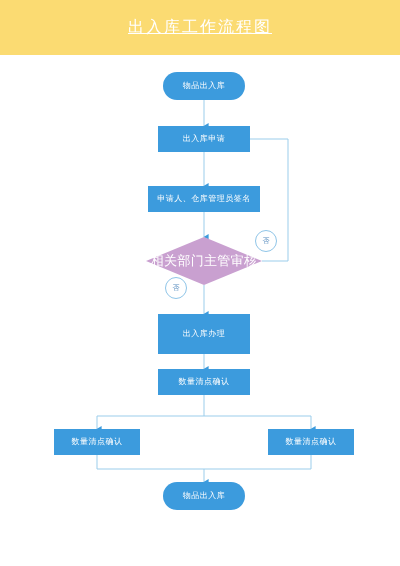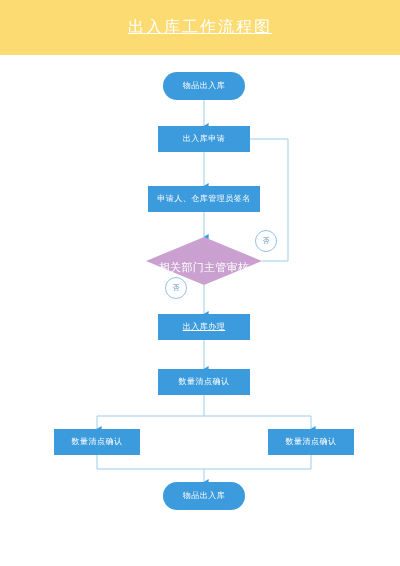"相关部门主管审核" .node-decision-label { font-size: 11px -> 13px; top: 6px -> 0 }
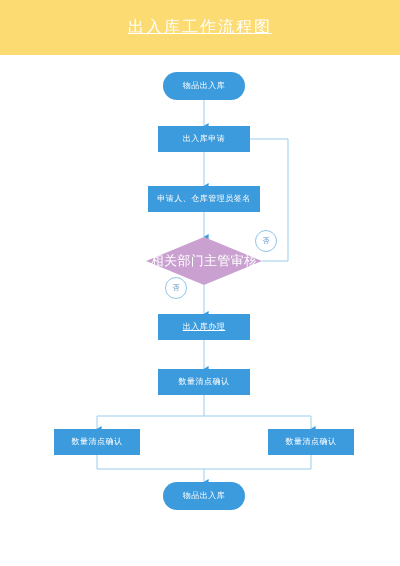"出入库办理" div.node { height: 26px -> 40px; text-decoration: underline -> none }
